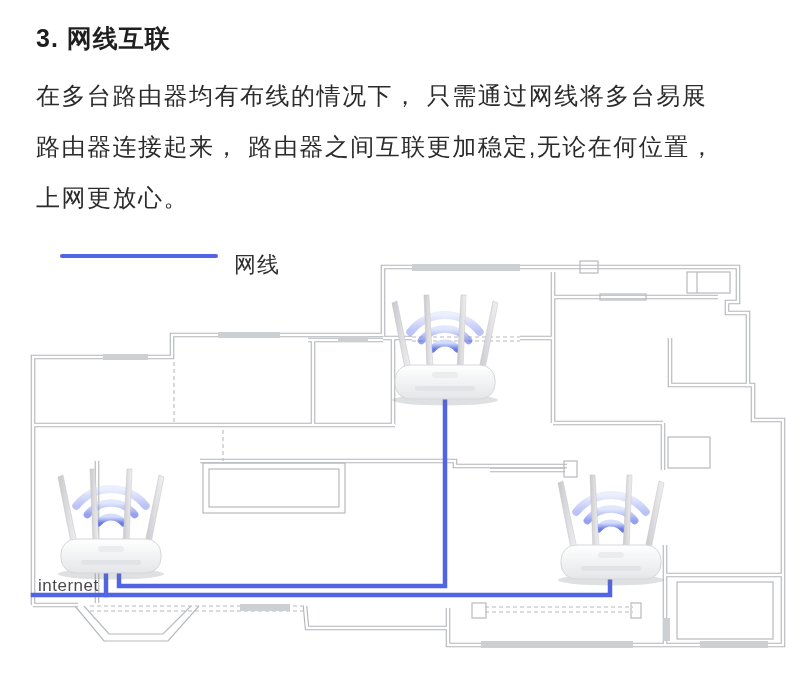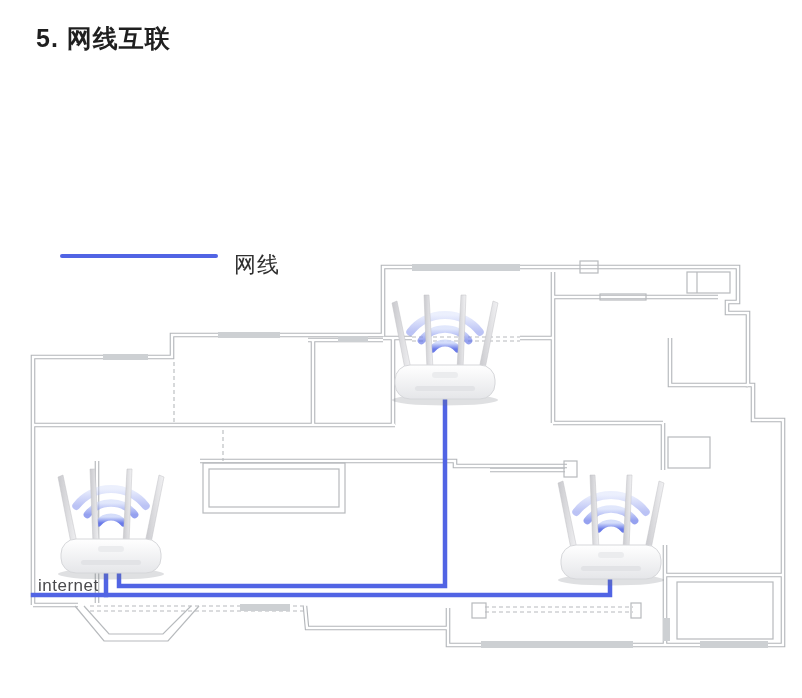"5. 网线互联" div.title { text: 5 -> 3 }
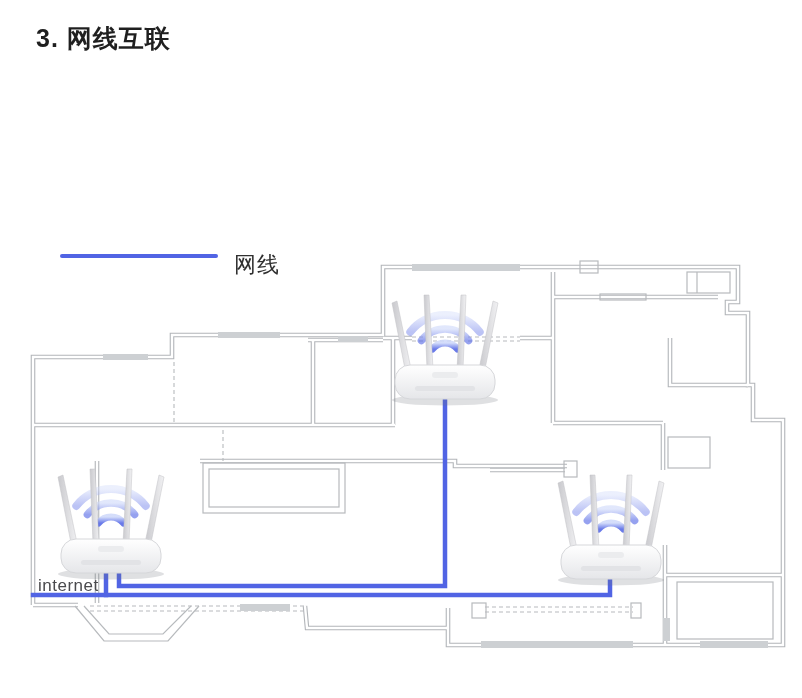"在多台路由器均有布线的情况下， 只需通过网线将多台易展" div.para { html: none -> <div> <div>在多台路由器均有布线的情况下， 只需通过网线将多台易展</div> <div>路由器连接起来， 路由器之间互联更加稳定,无论在何位置，</div> <div>上网更放心。</div> </div> }
